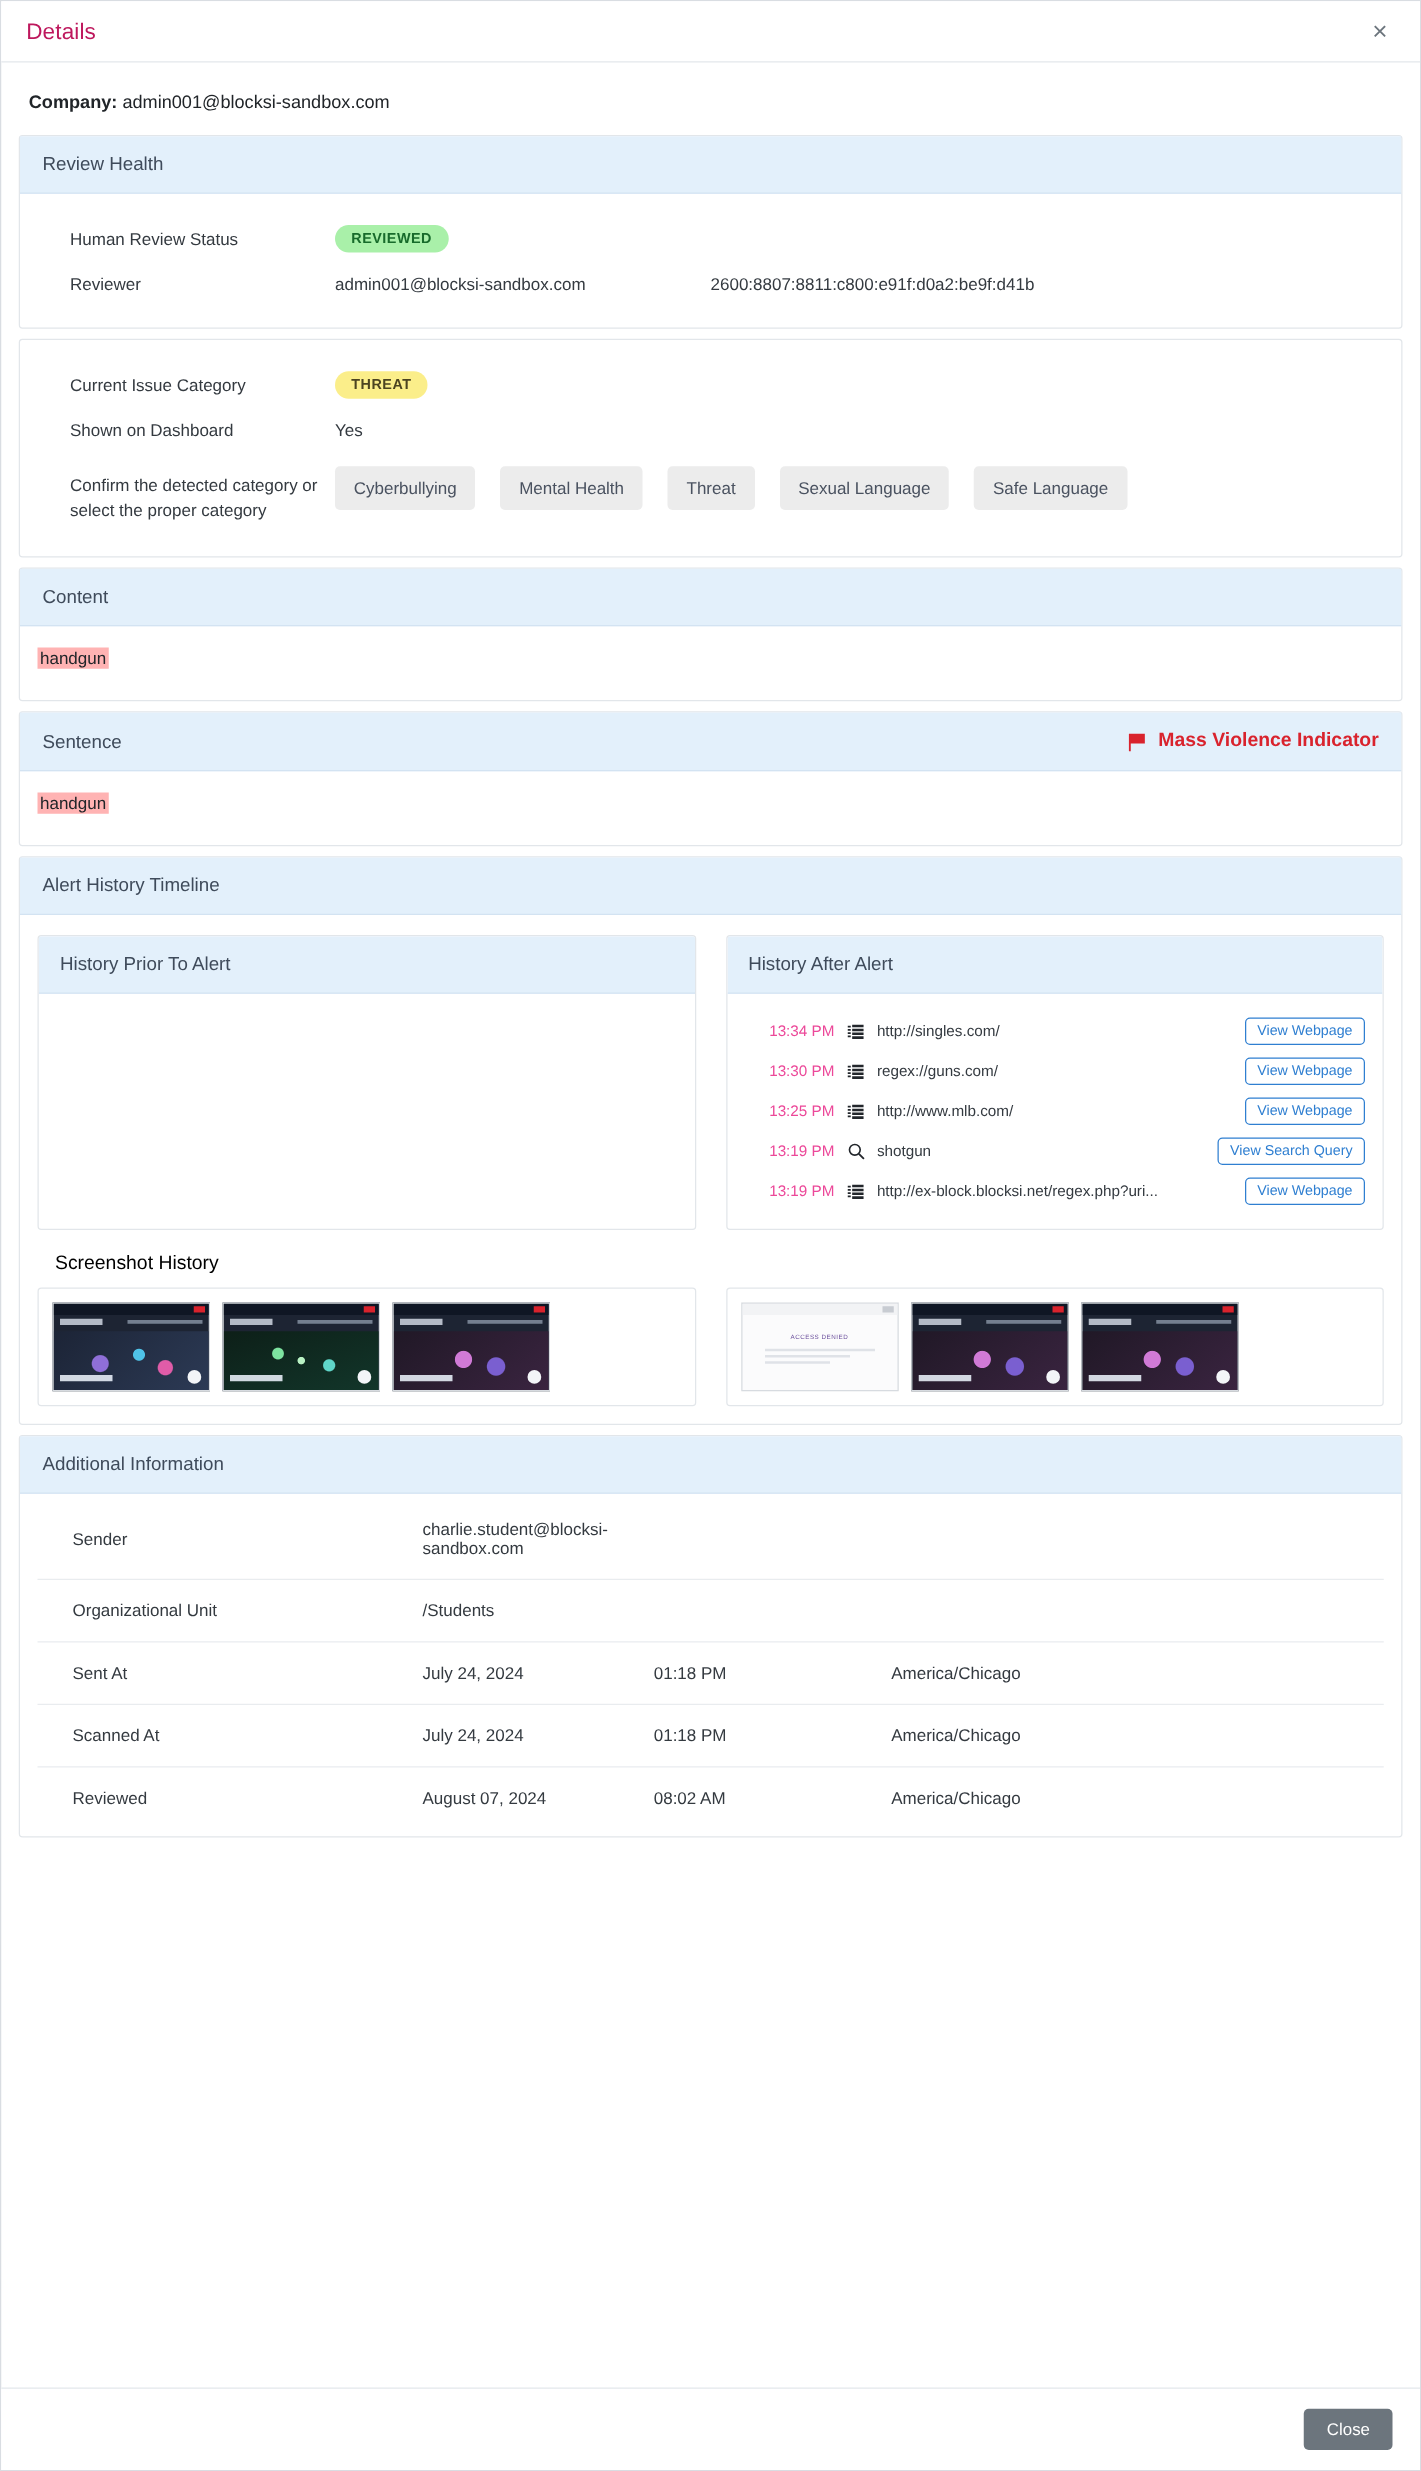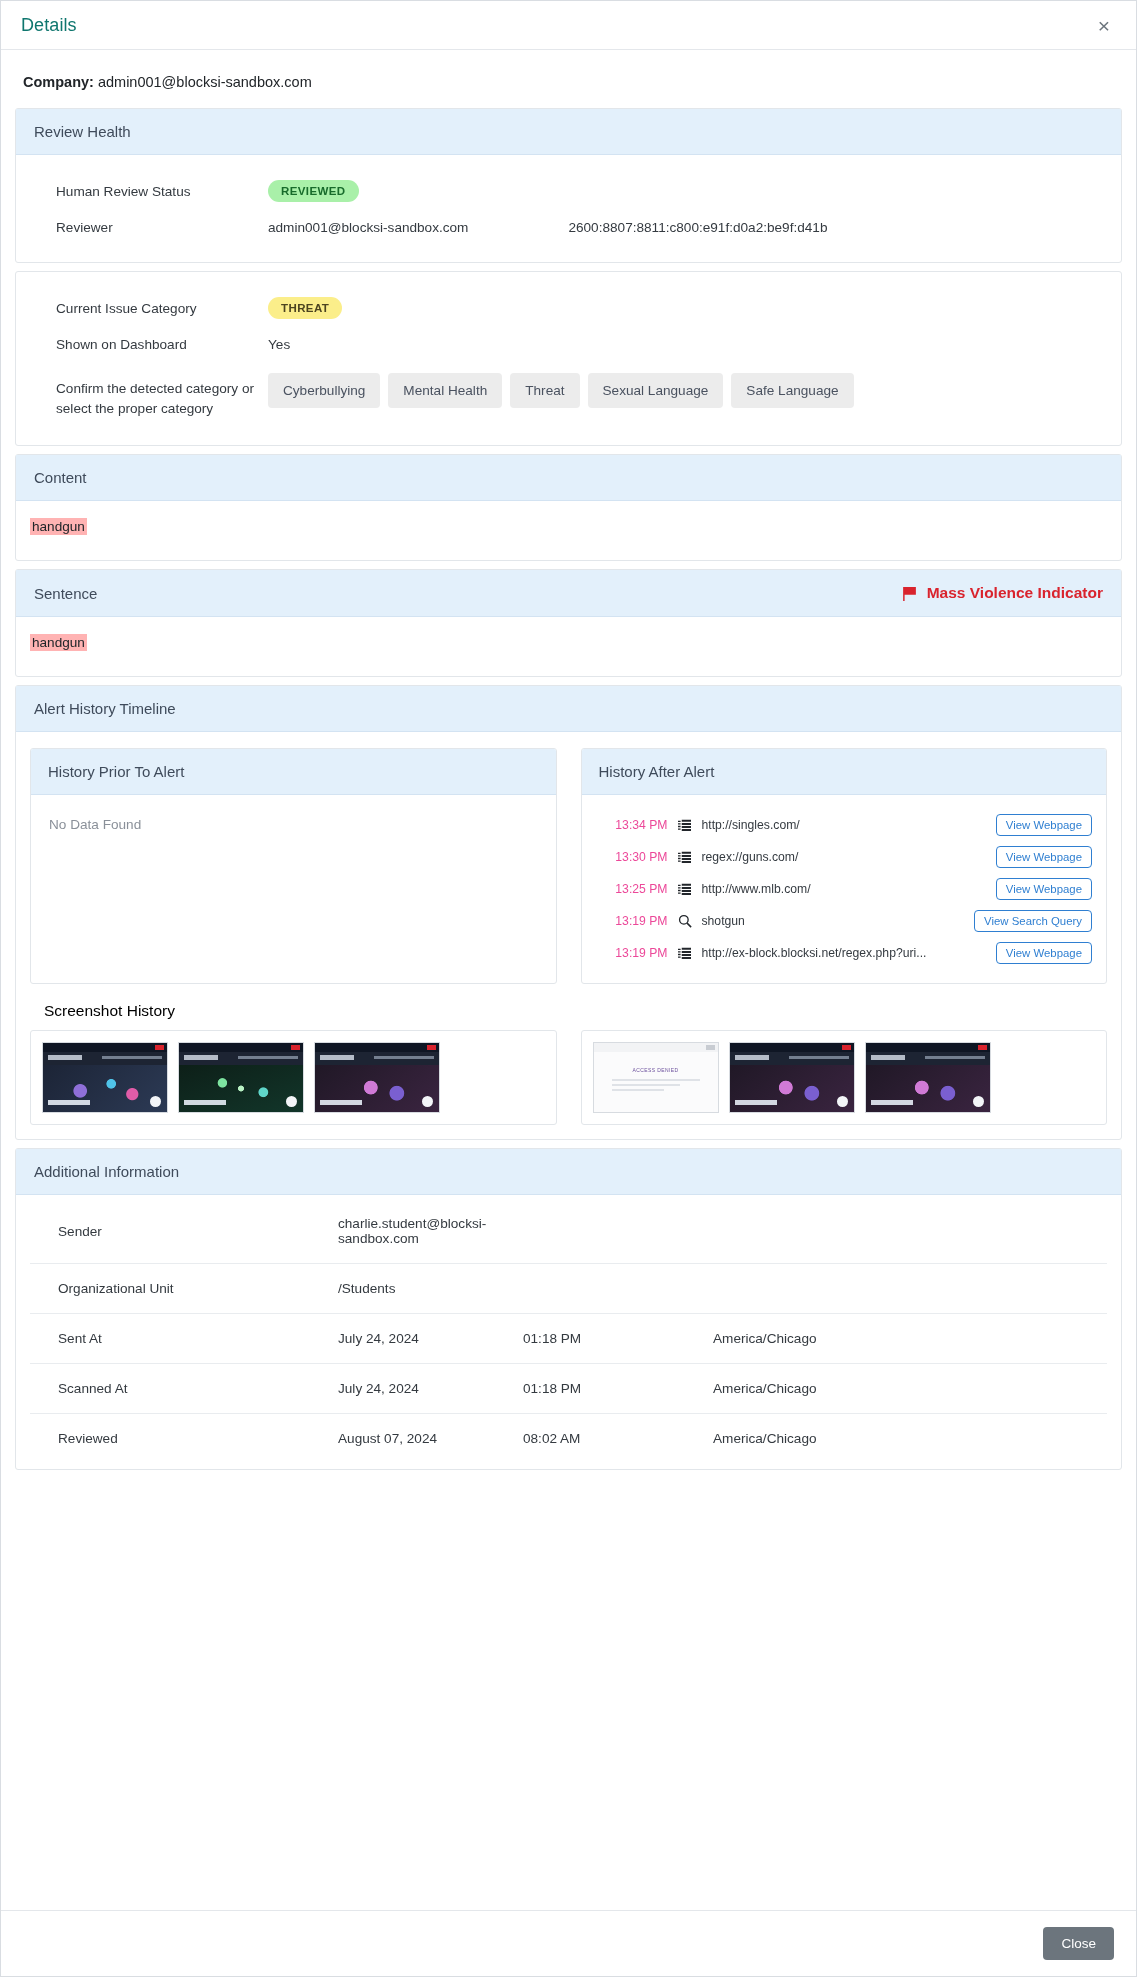"Details" .modal-title { color: #0f766e -> #be185d }
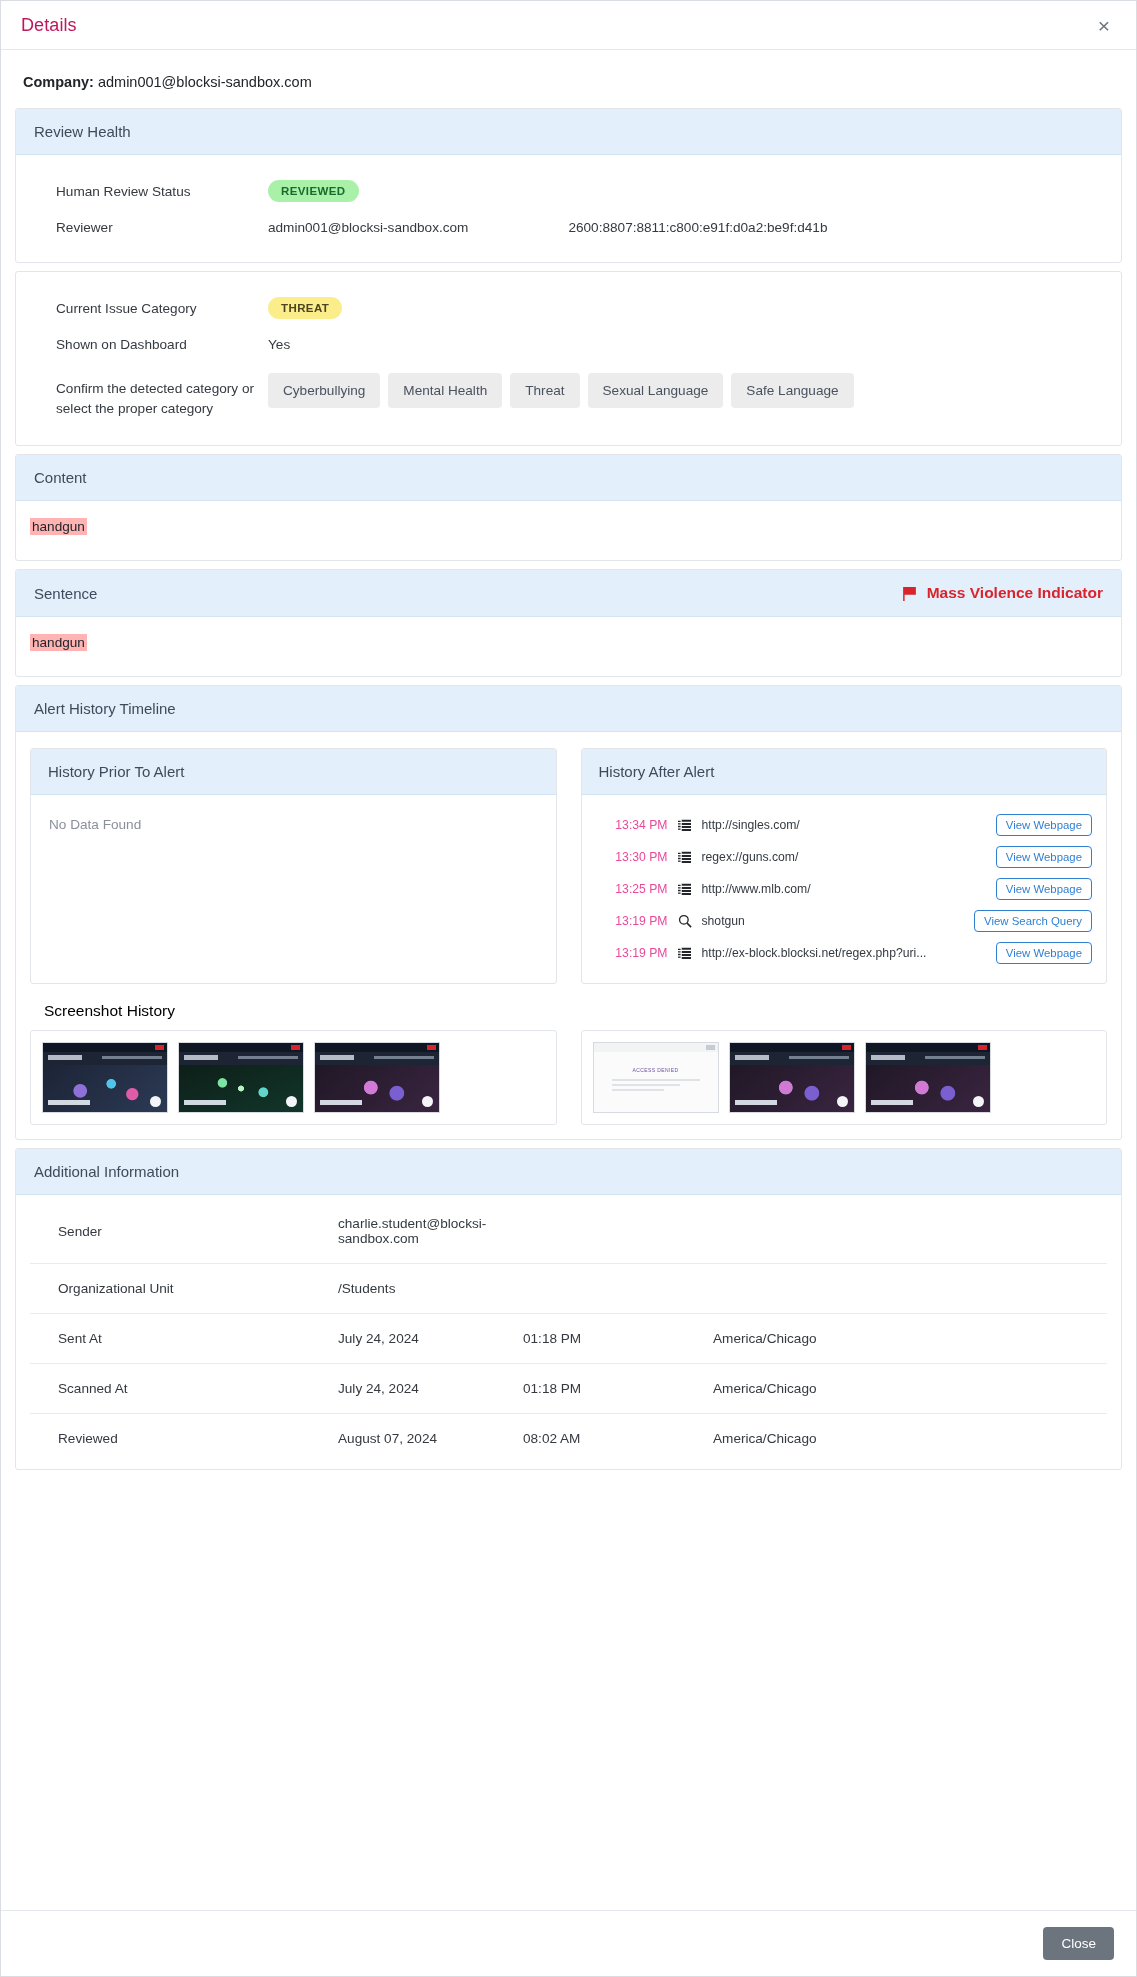"Cyberbullying" .cat-row { gap: 8px -> 20px }
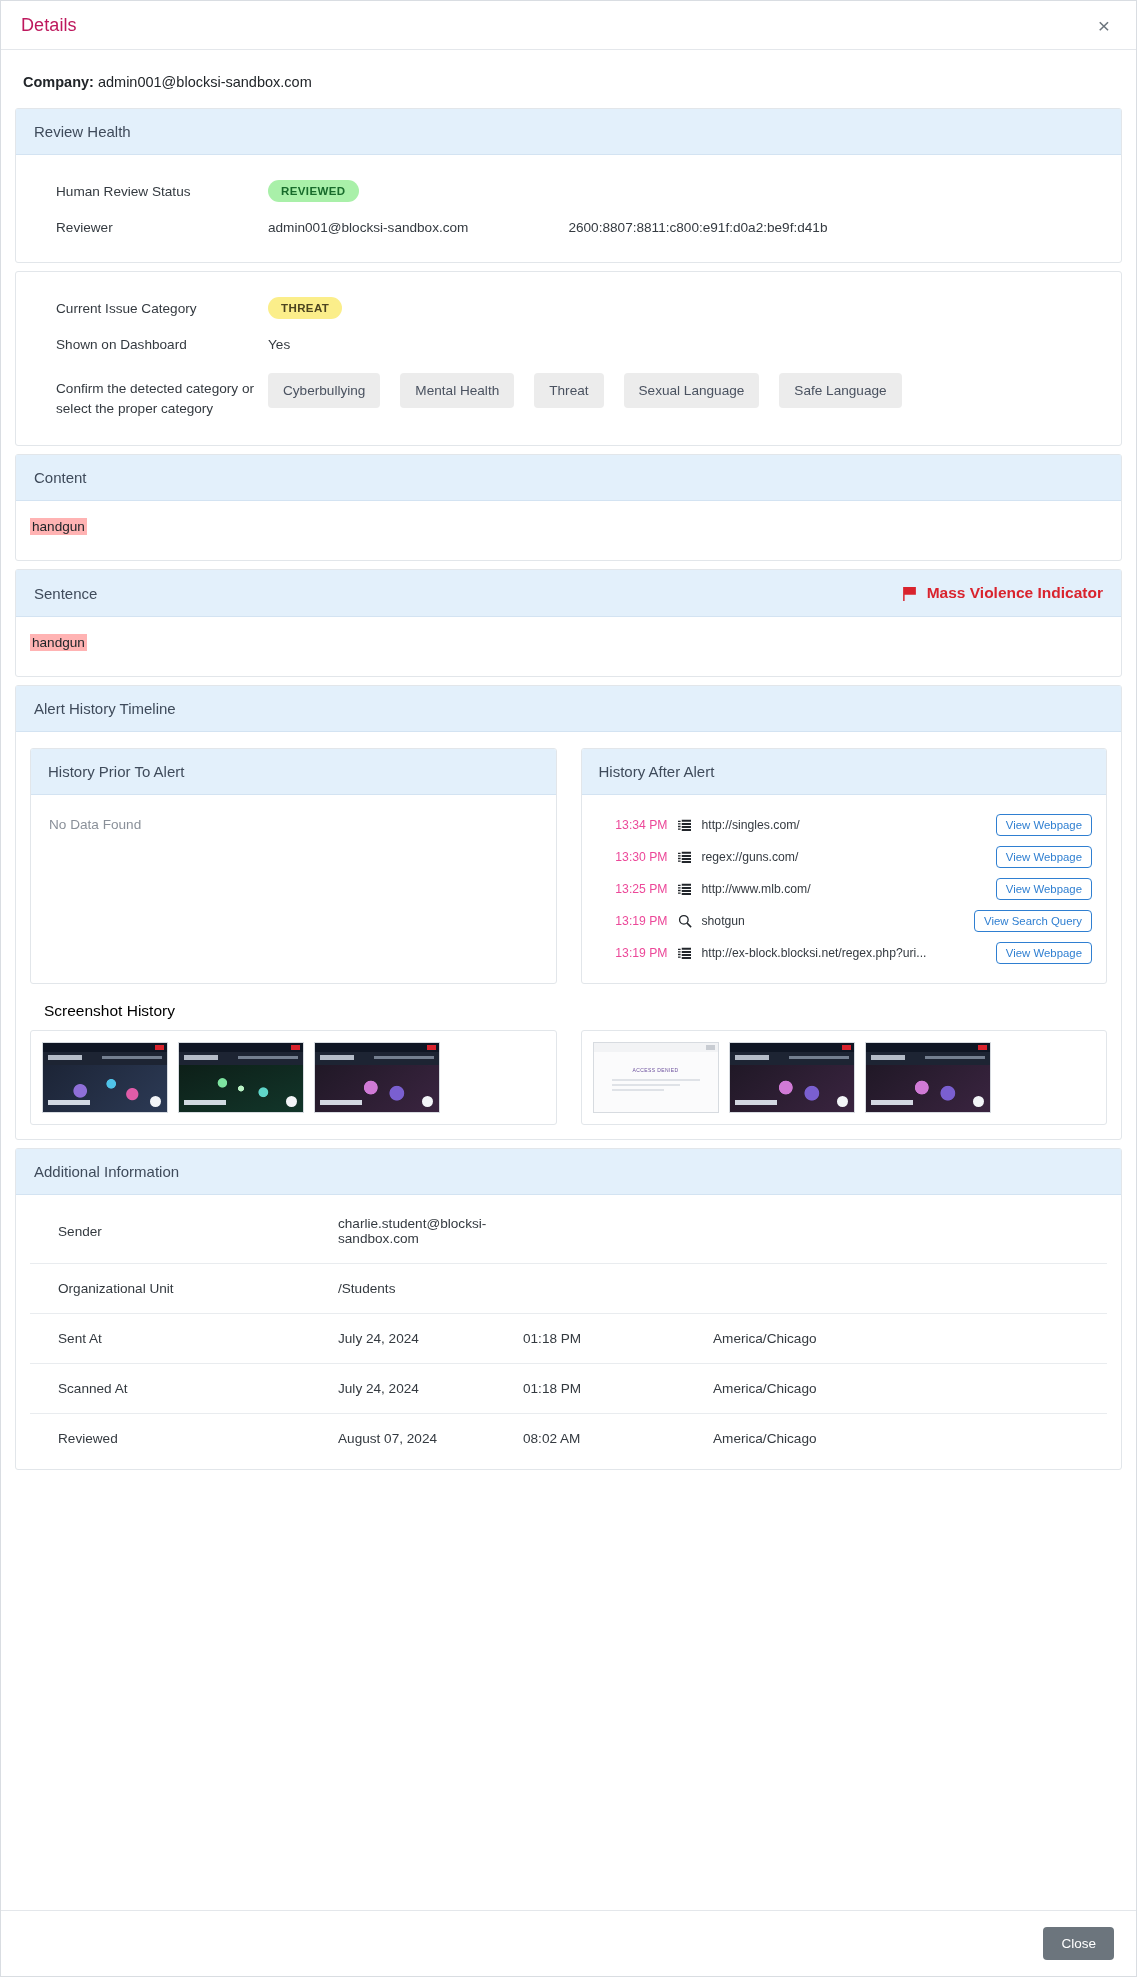"No Data Found" div.tl-card-body { html: <div> <div>No Data Found</div> </div> -> none }
